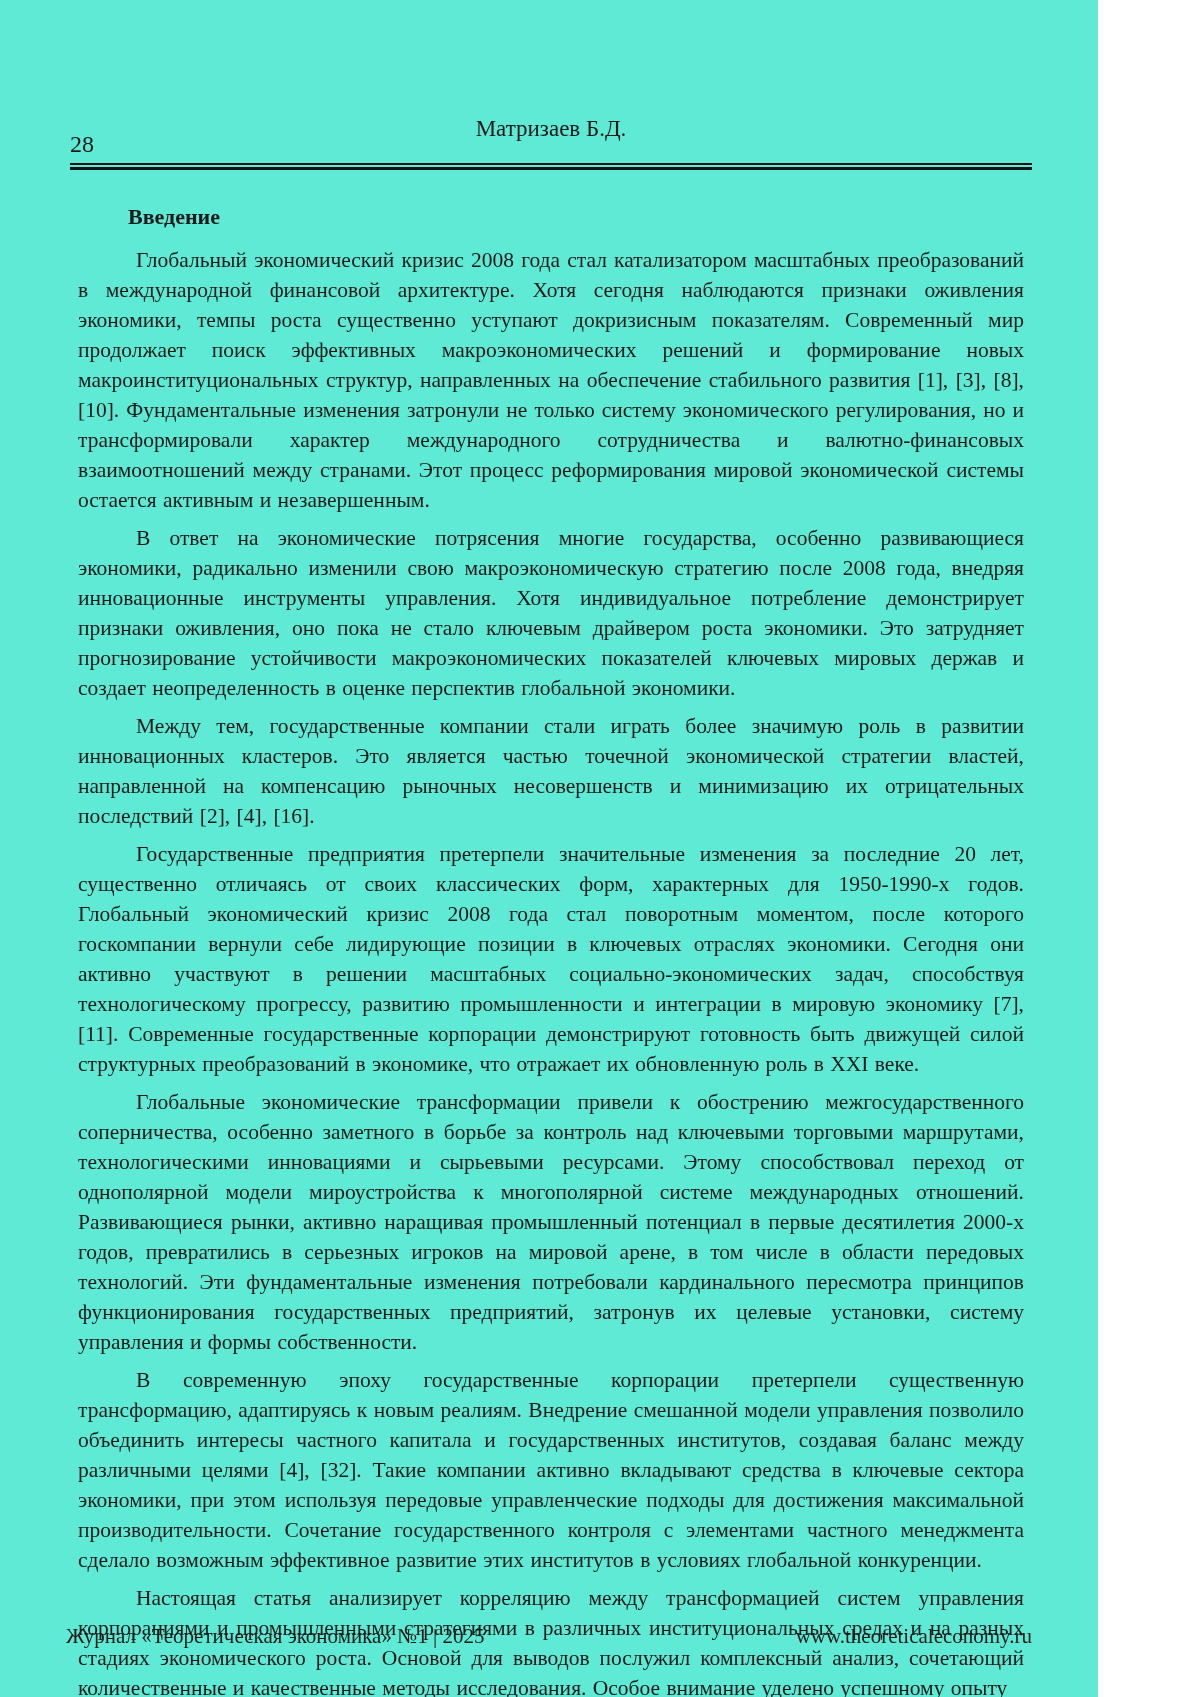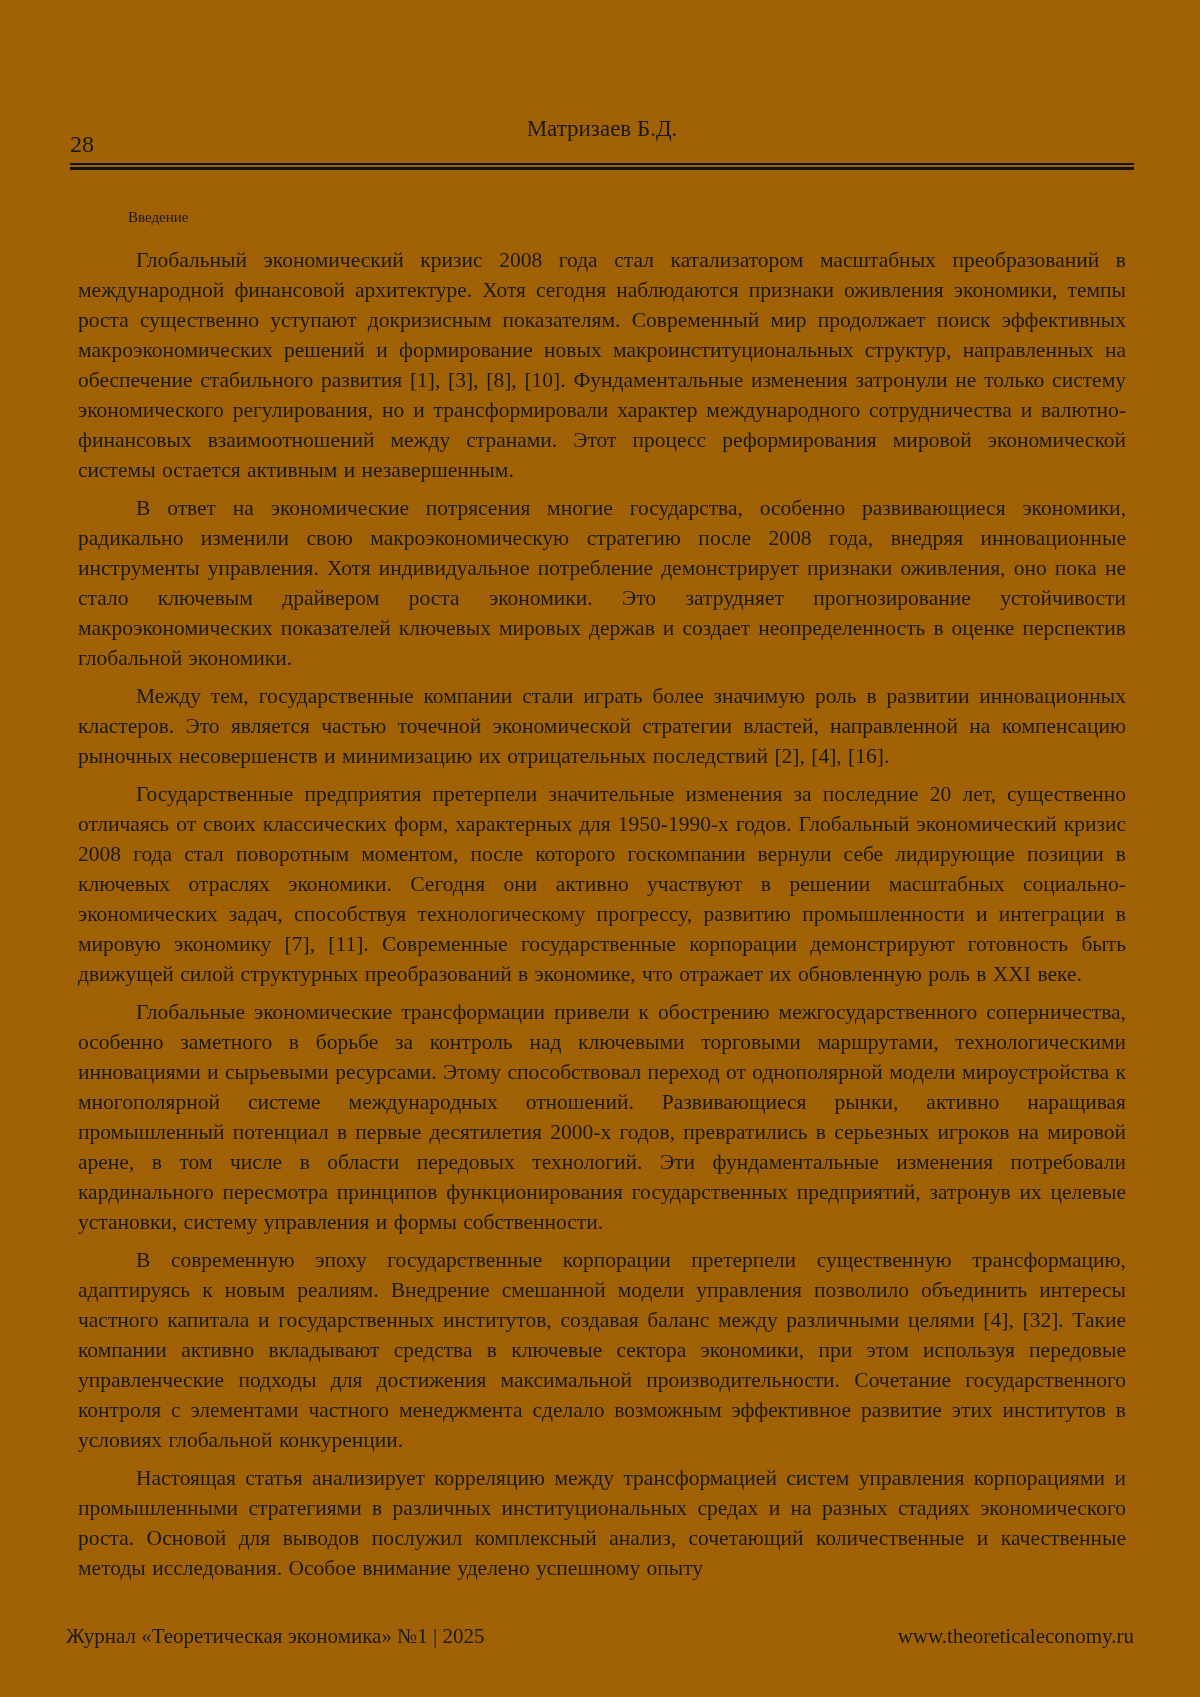"28" .page { background: #a16207 -> #5eead4; width: 1200px -> 1098px }
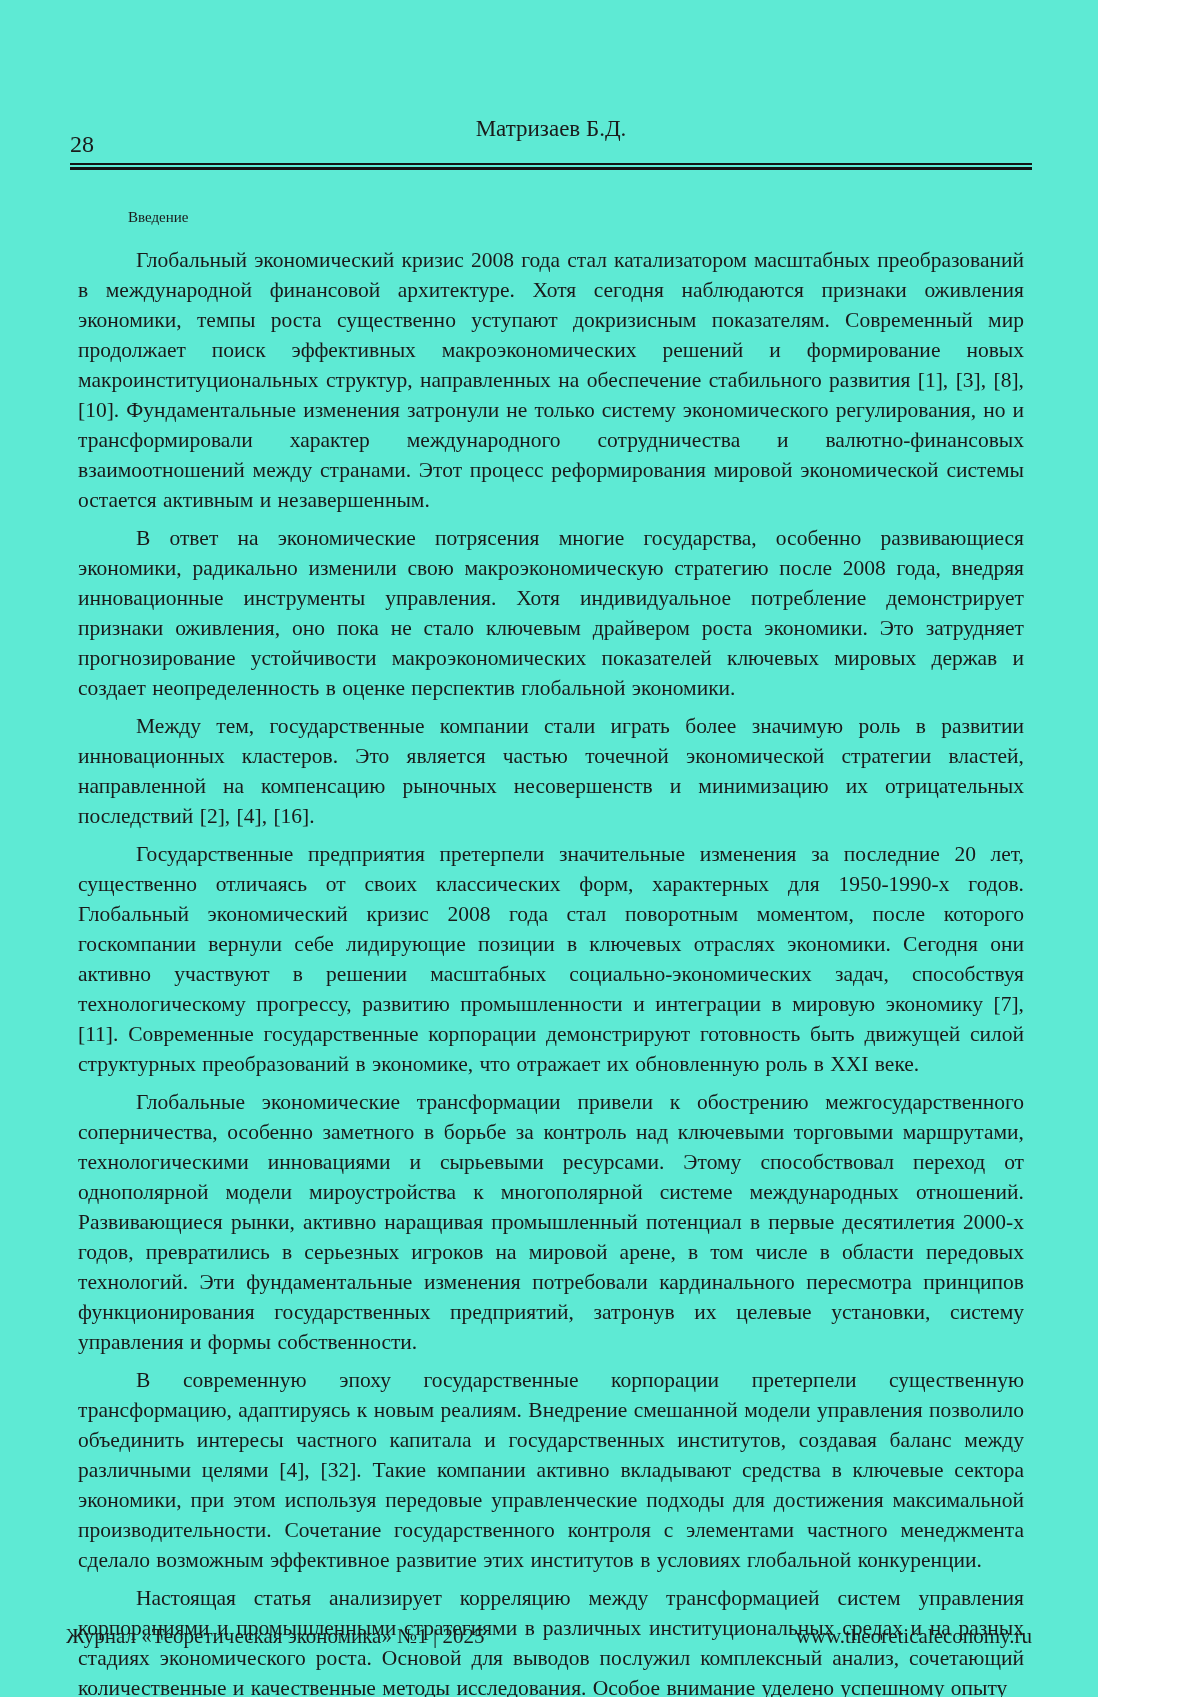"Введение" .section-heading { font-size: 15px -> 22px; font-weight: normal -> bold }
